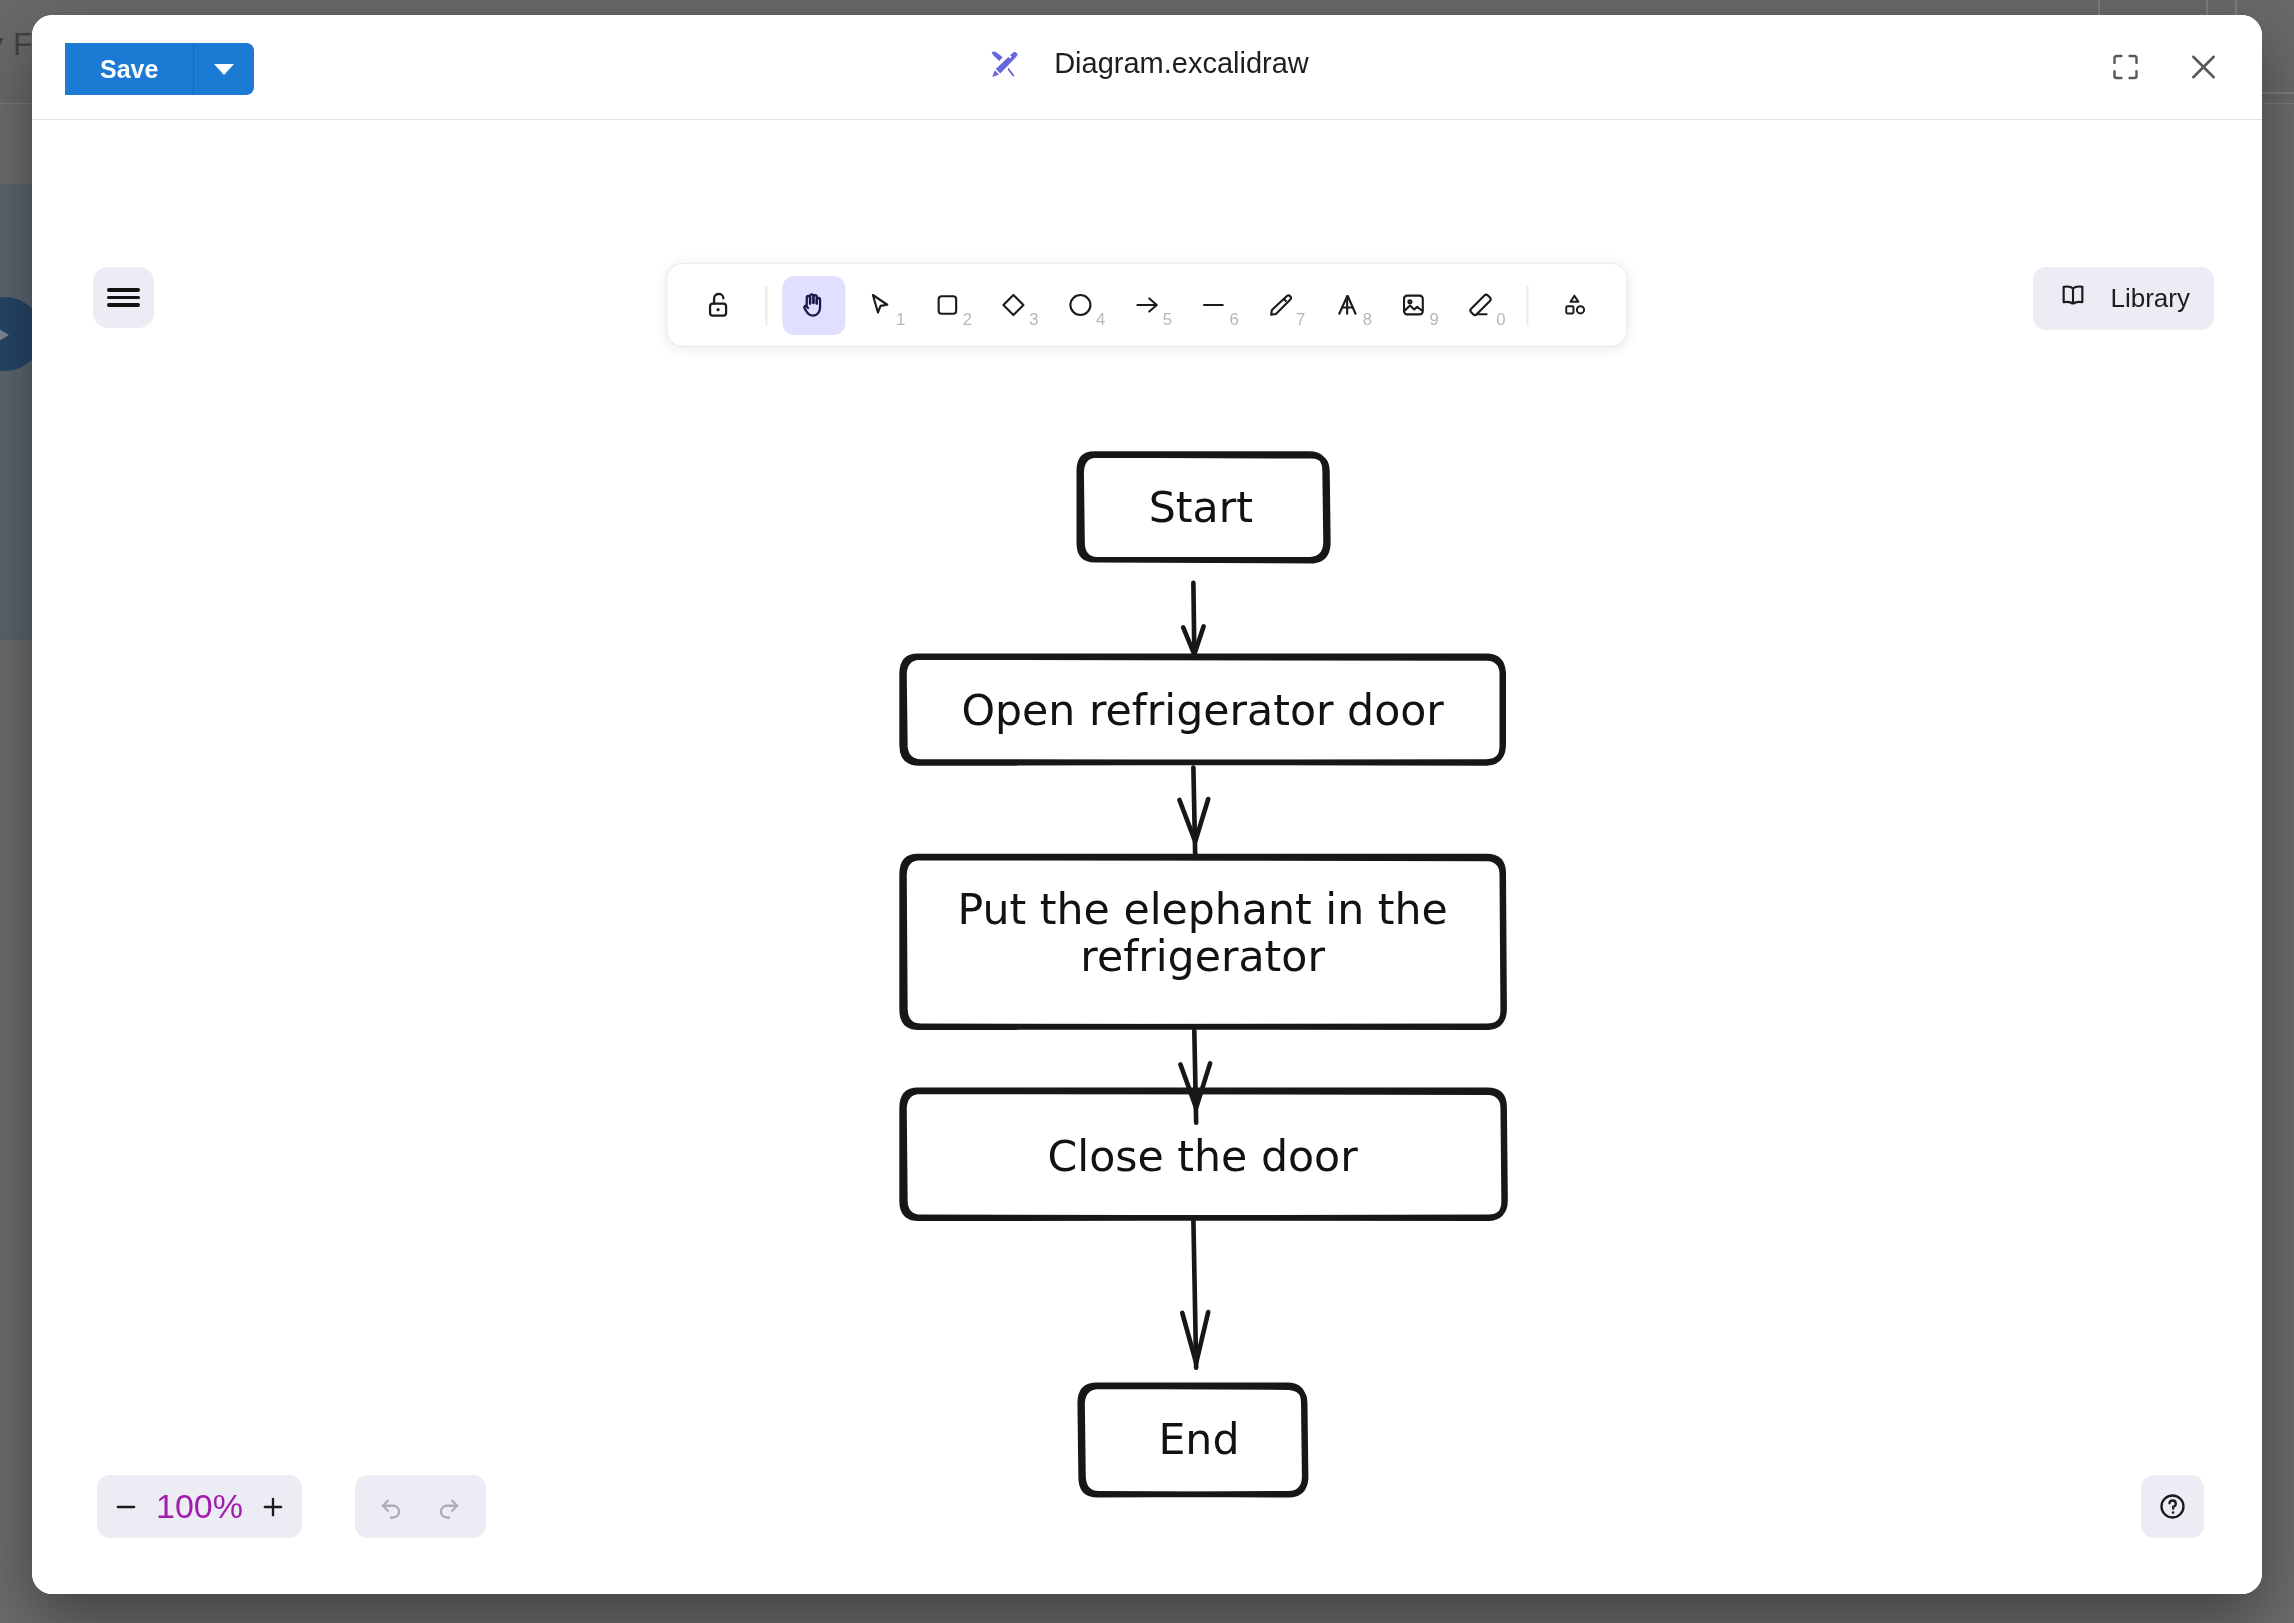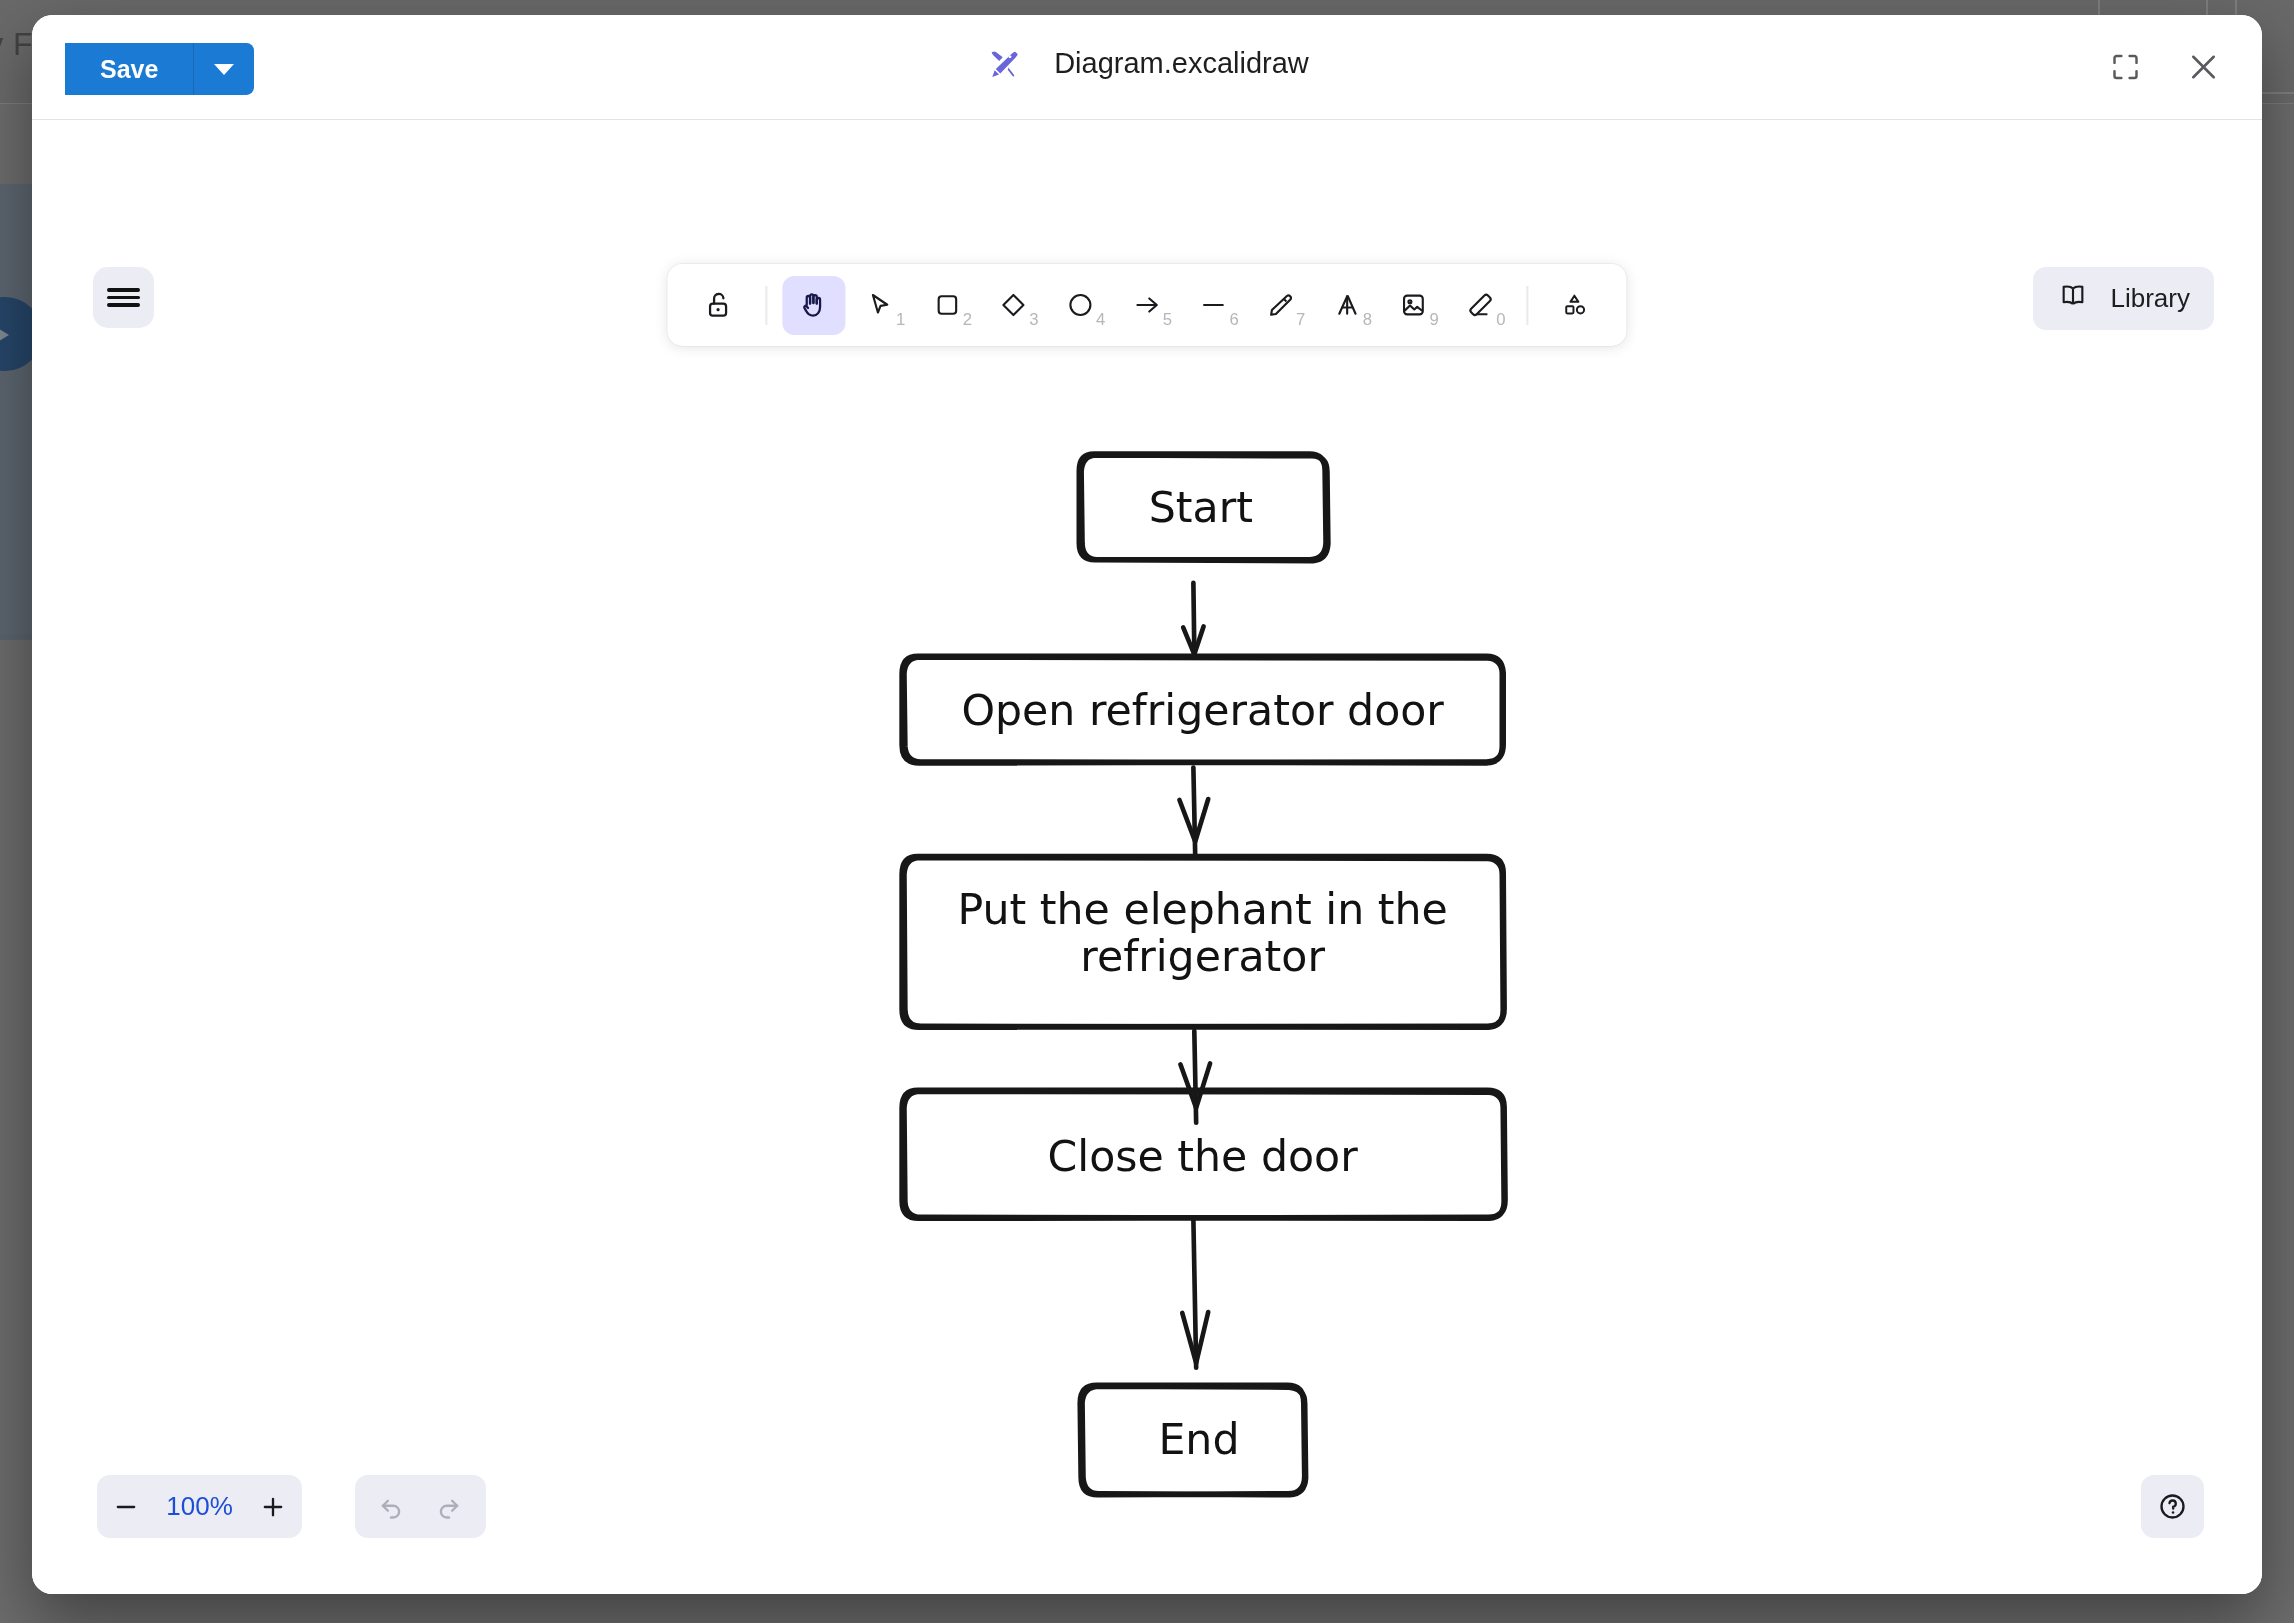"100%" .zoom-val { color: #1d4ed8 -> #a21caf; font-size: 26px -> 34px }
